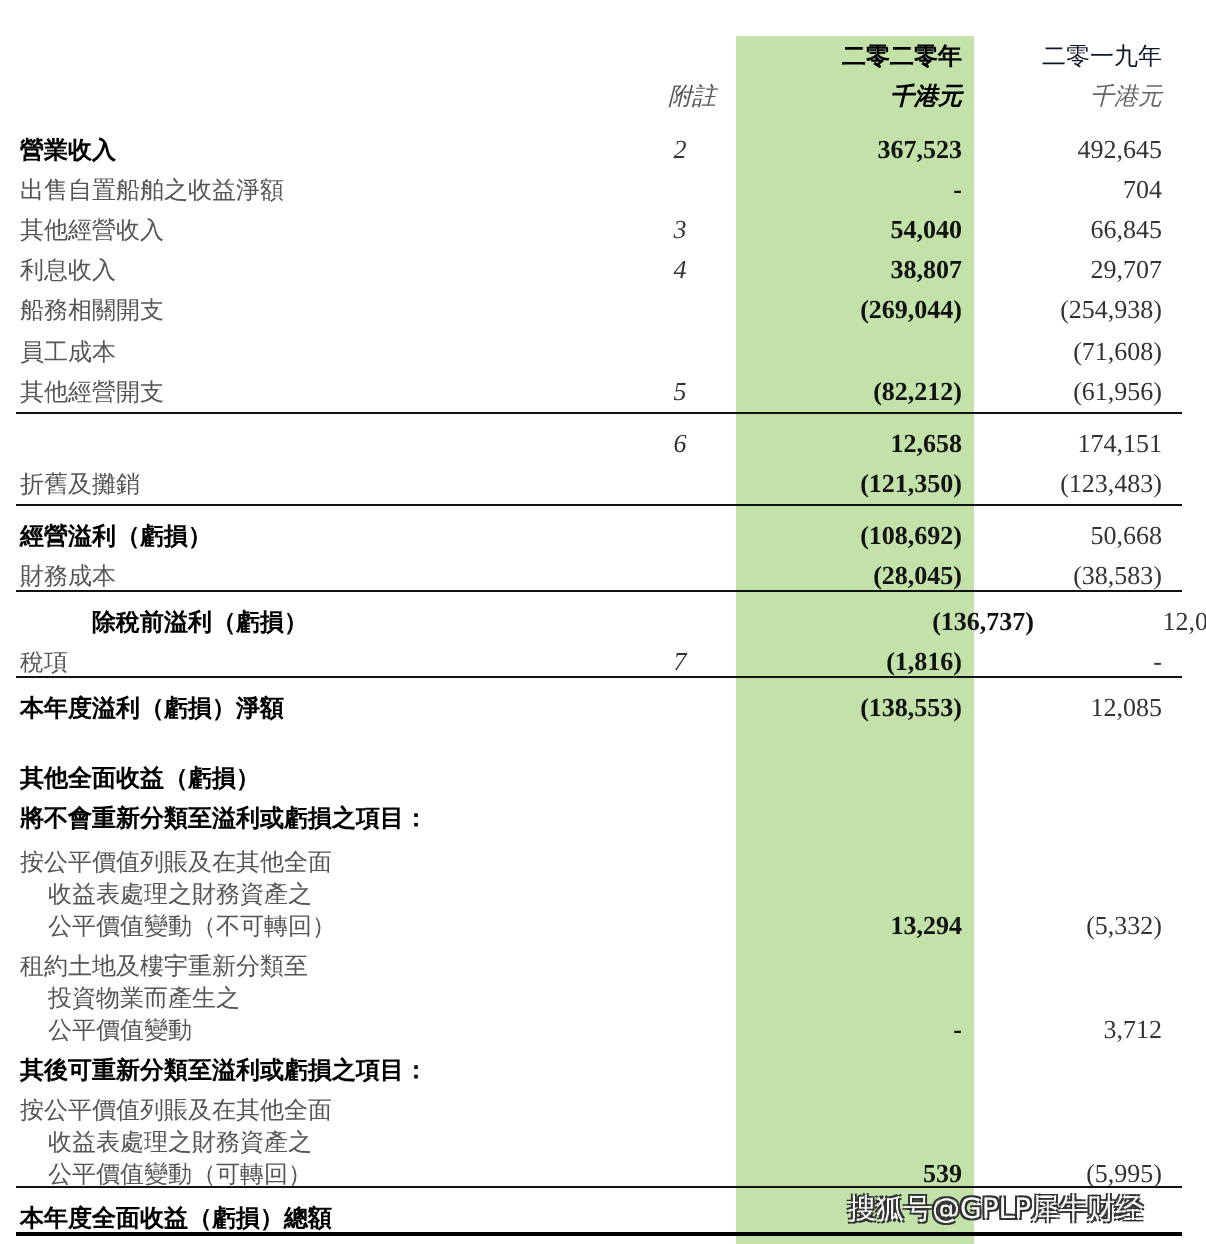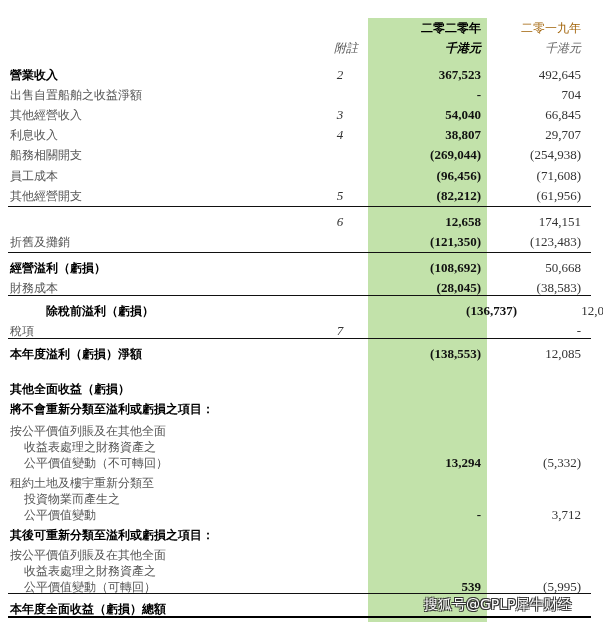"二零一九年" div.hdr { color: #a16207 -> #0f172a }
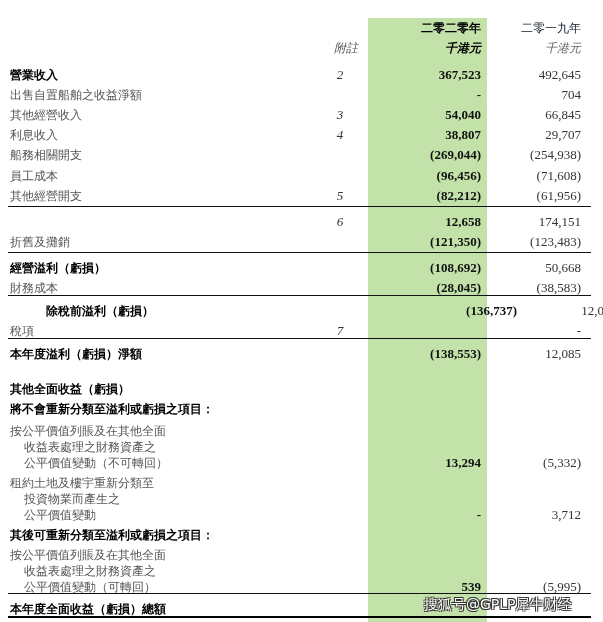"(96,456)" span.cur { html: <span>(96,456)</span> -> none }
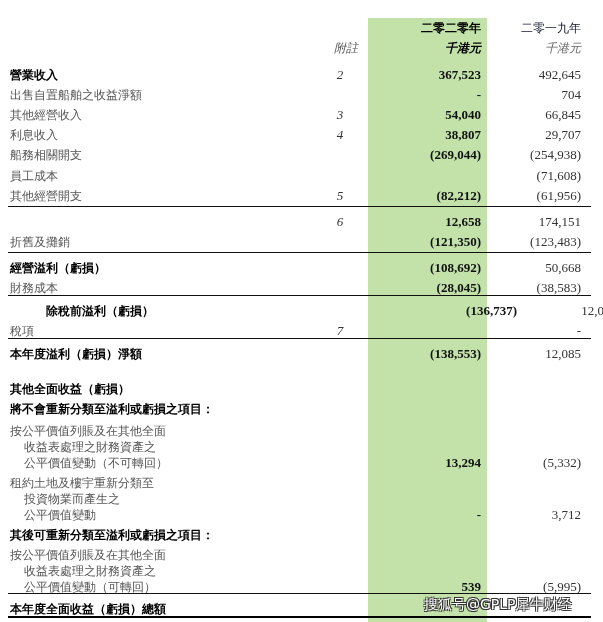"(1,816)" span.cur { html: none -> <span>(1,816)</span> }
